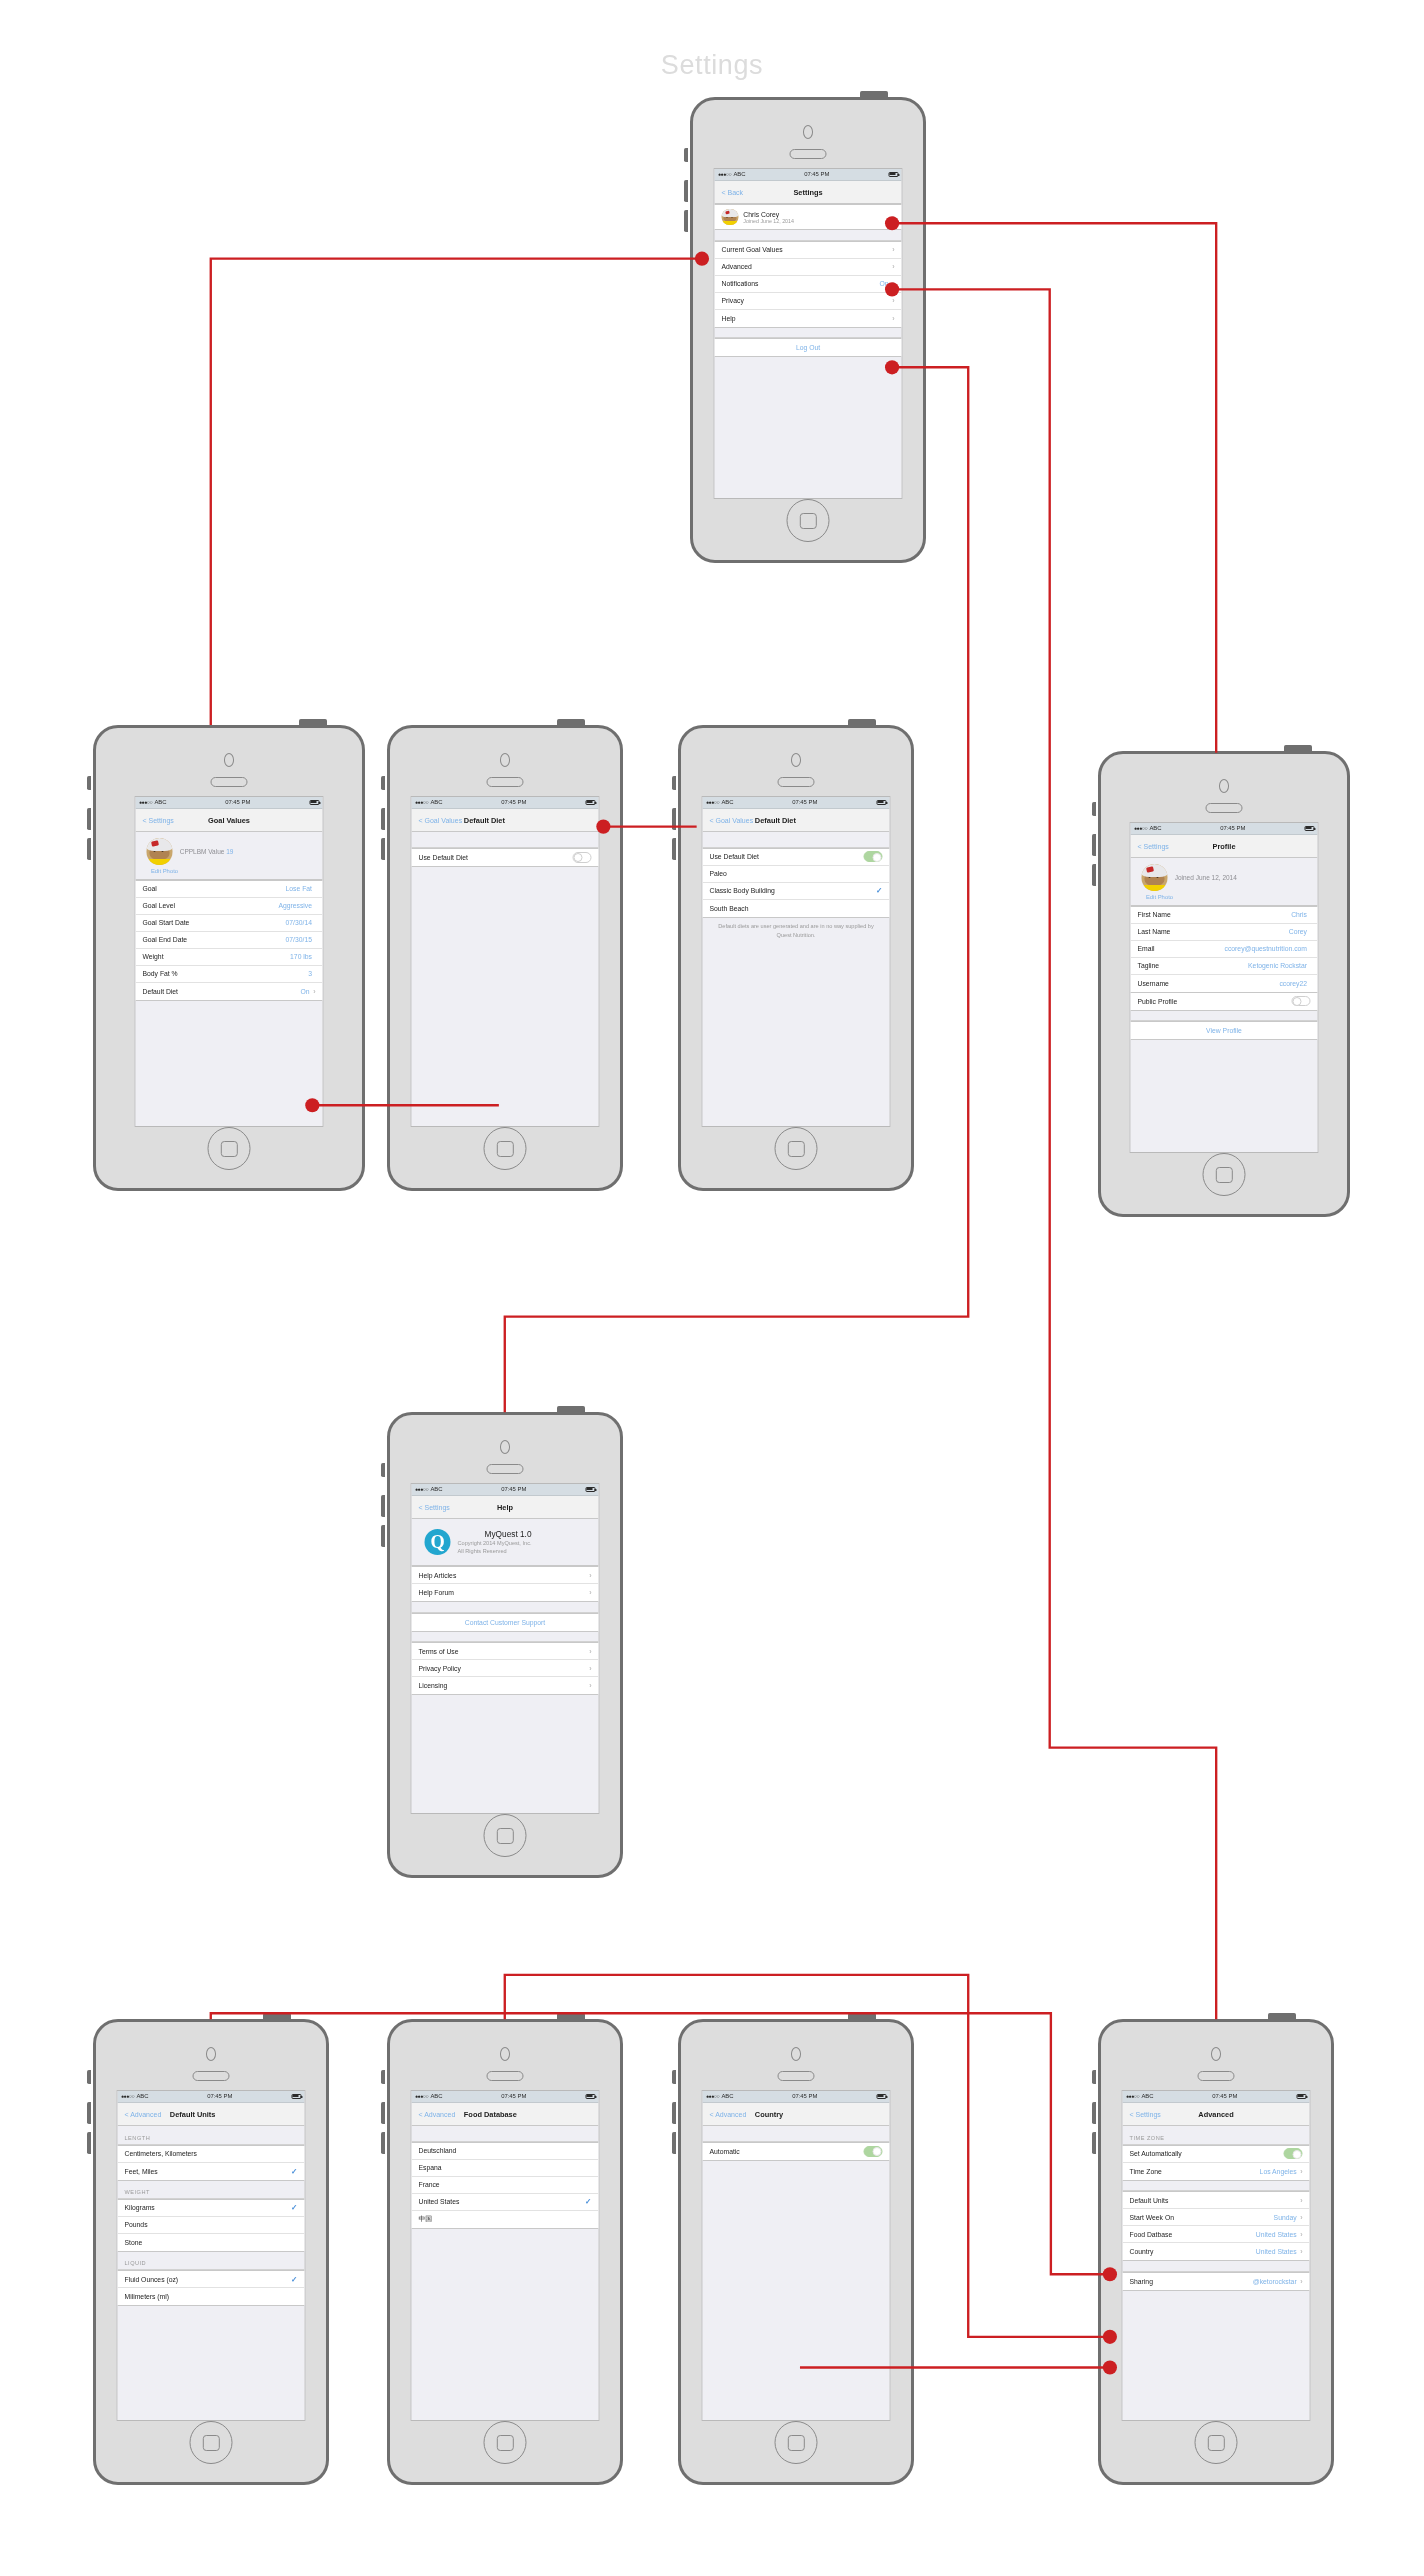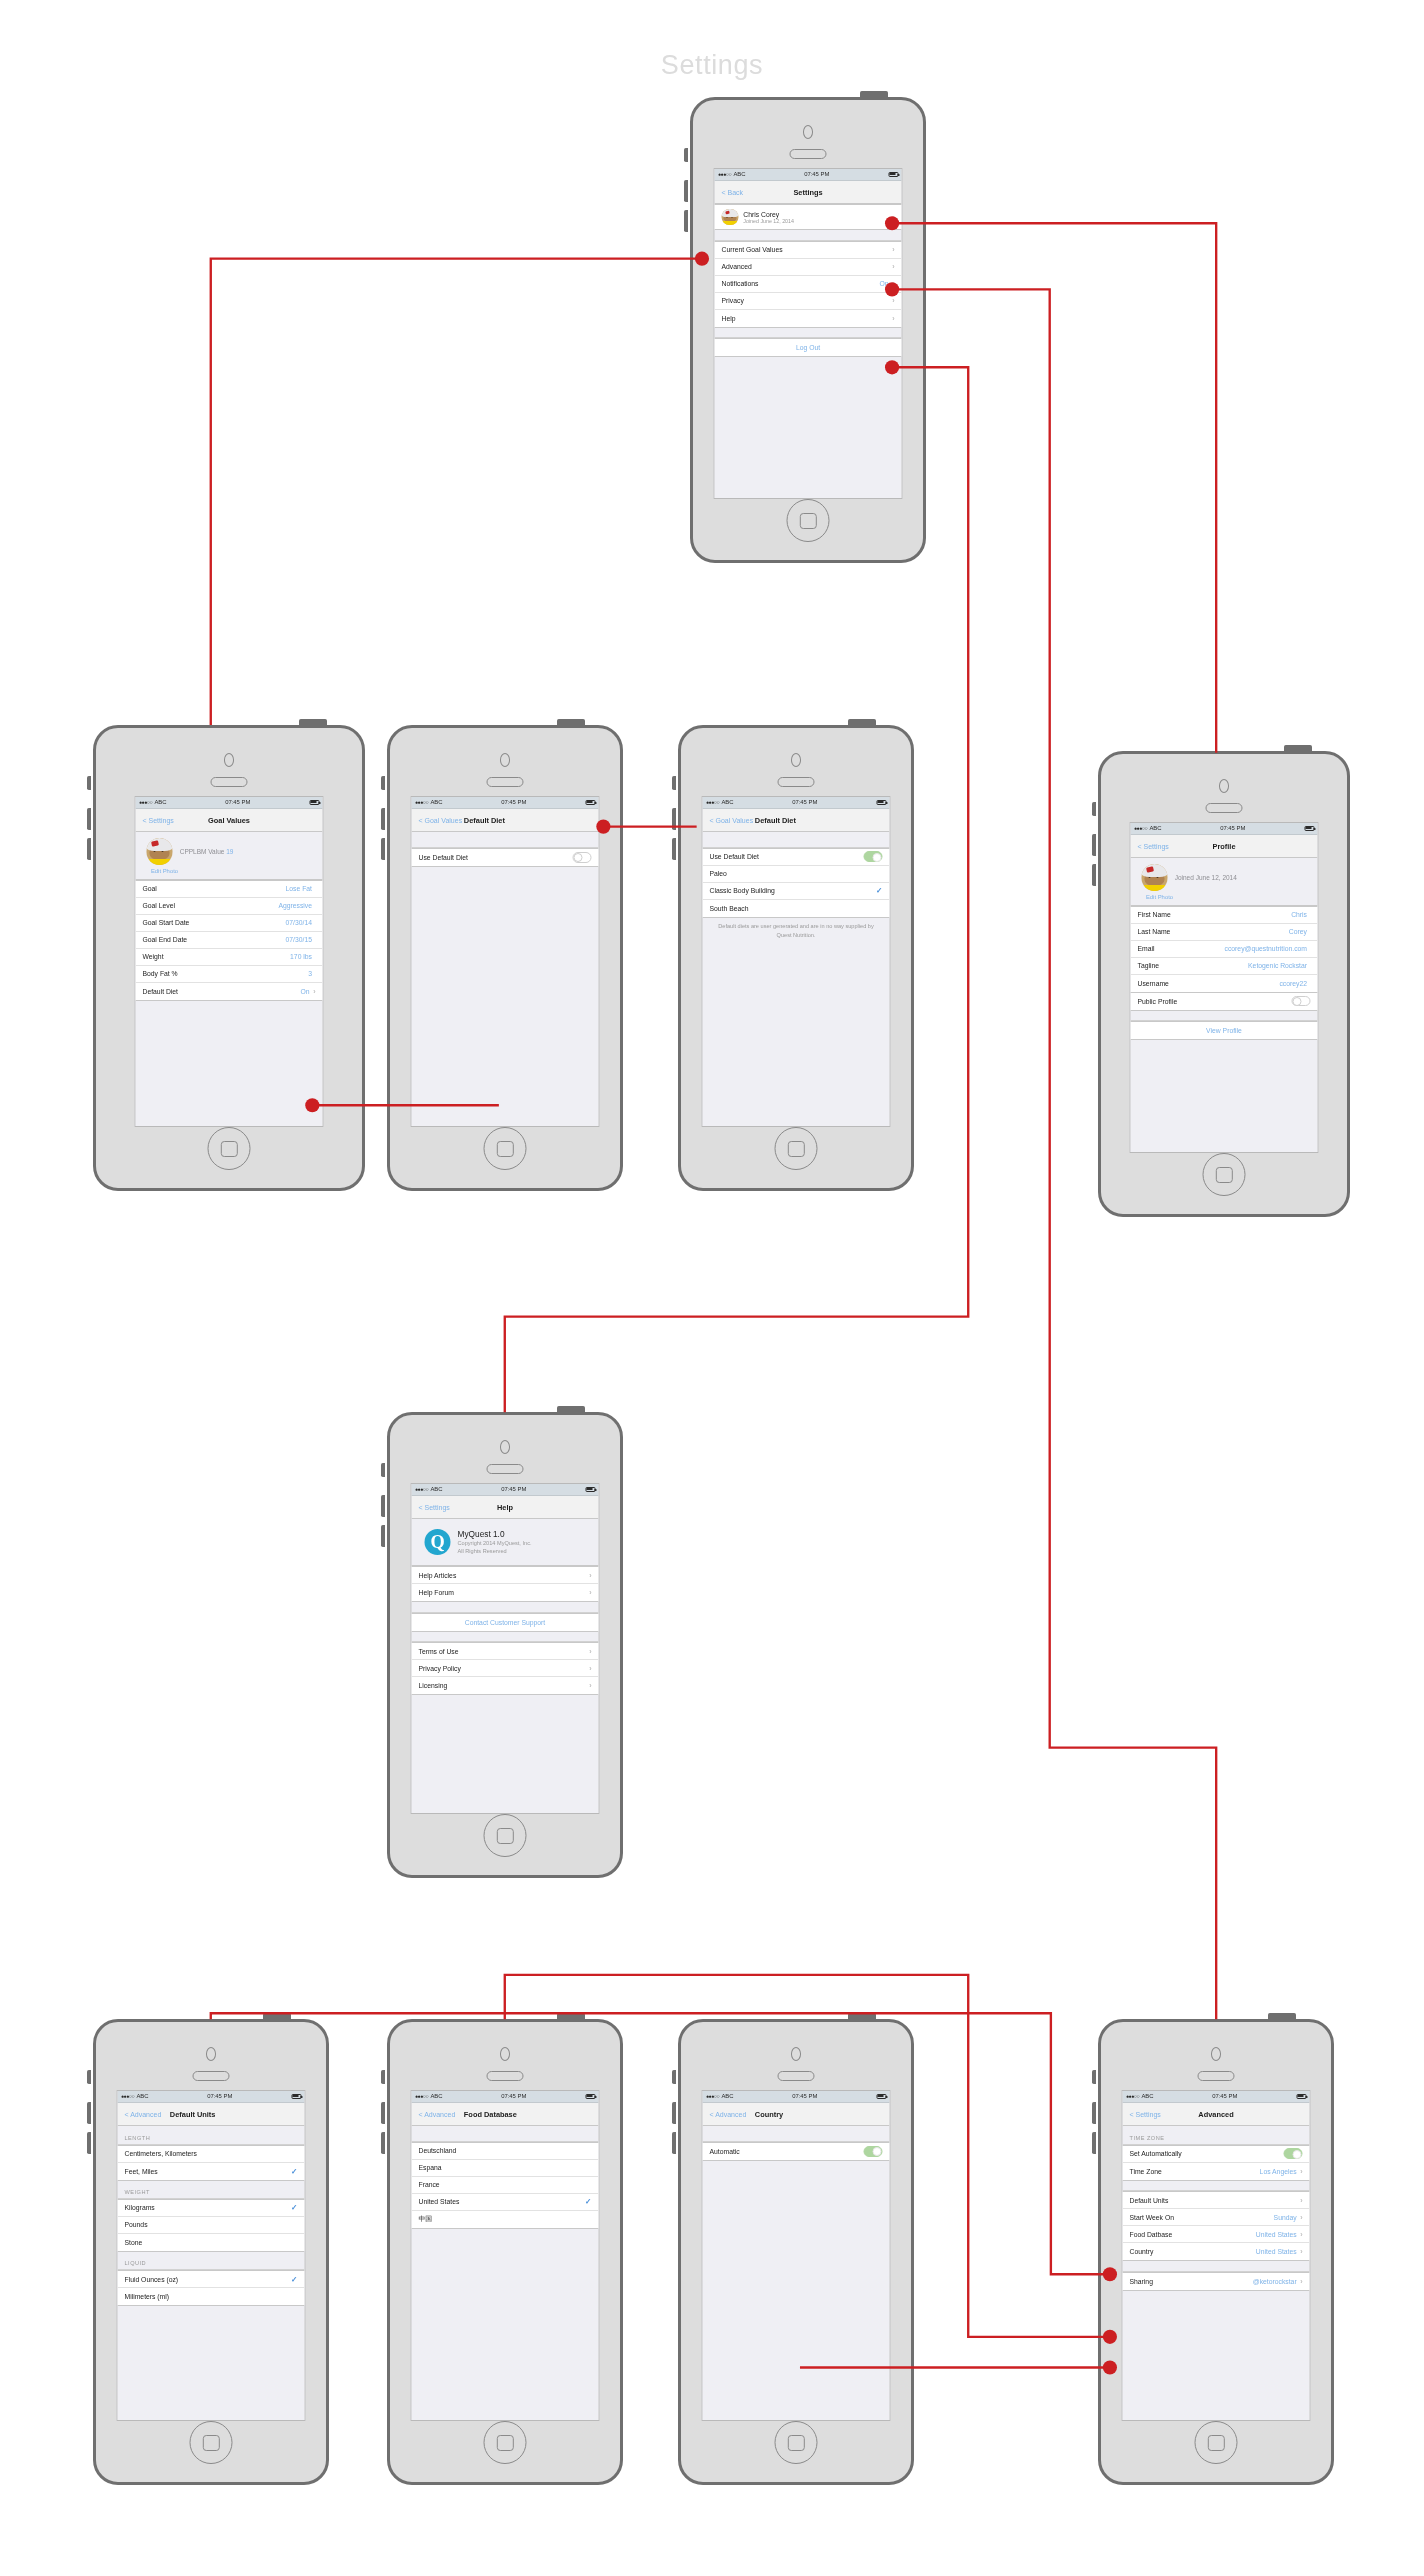"MyQuest 1.0" .help-txt-title { margin-left: none -> 27px }
